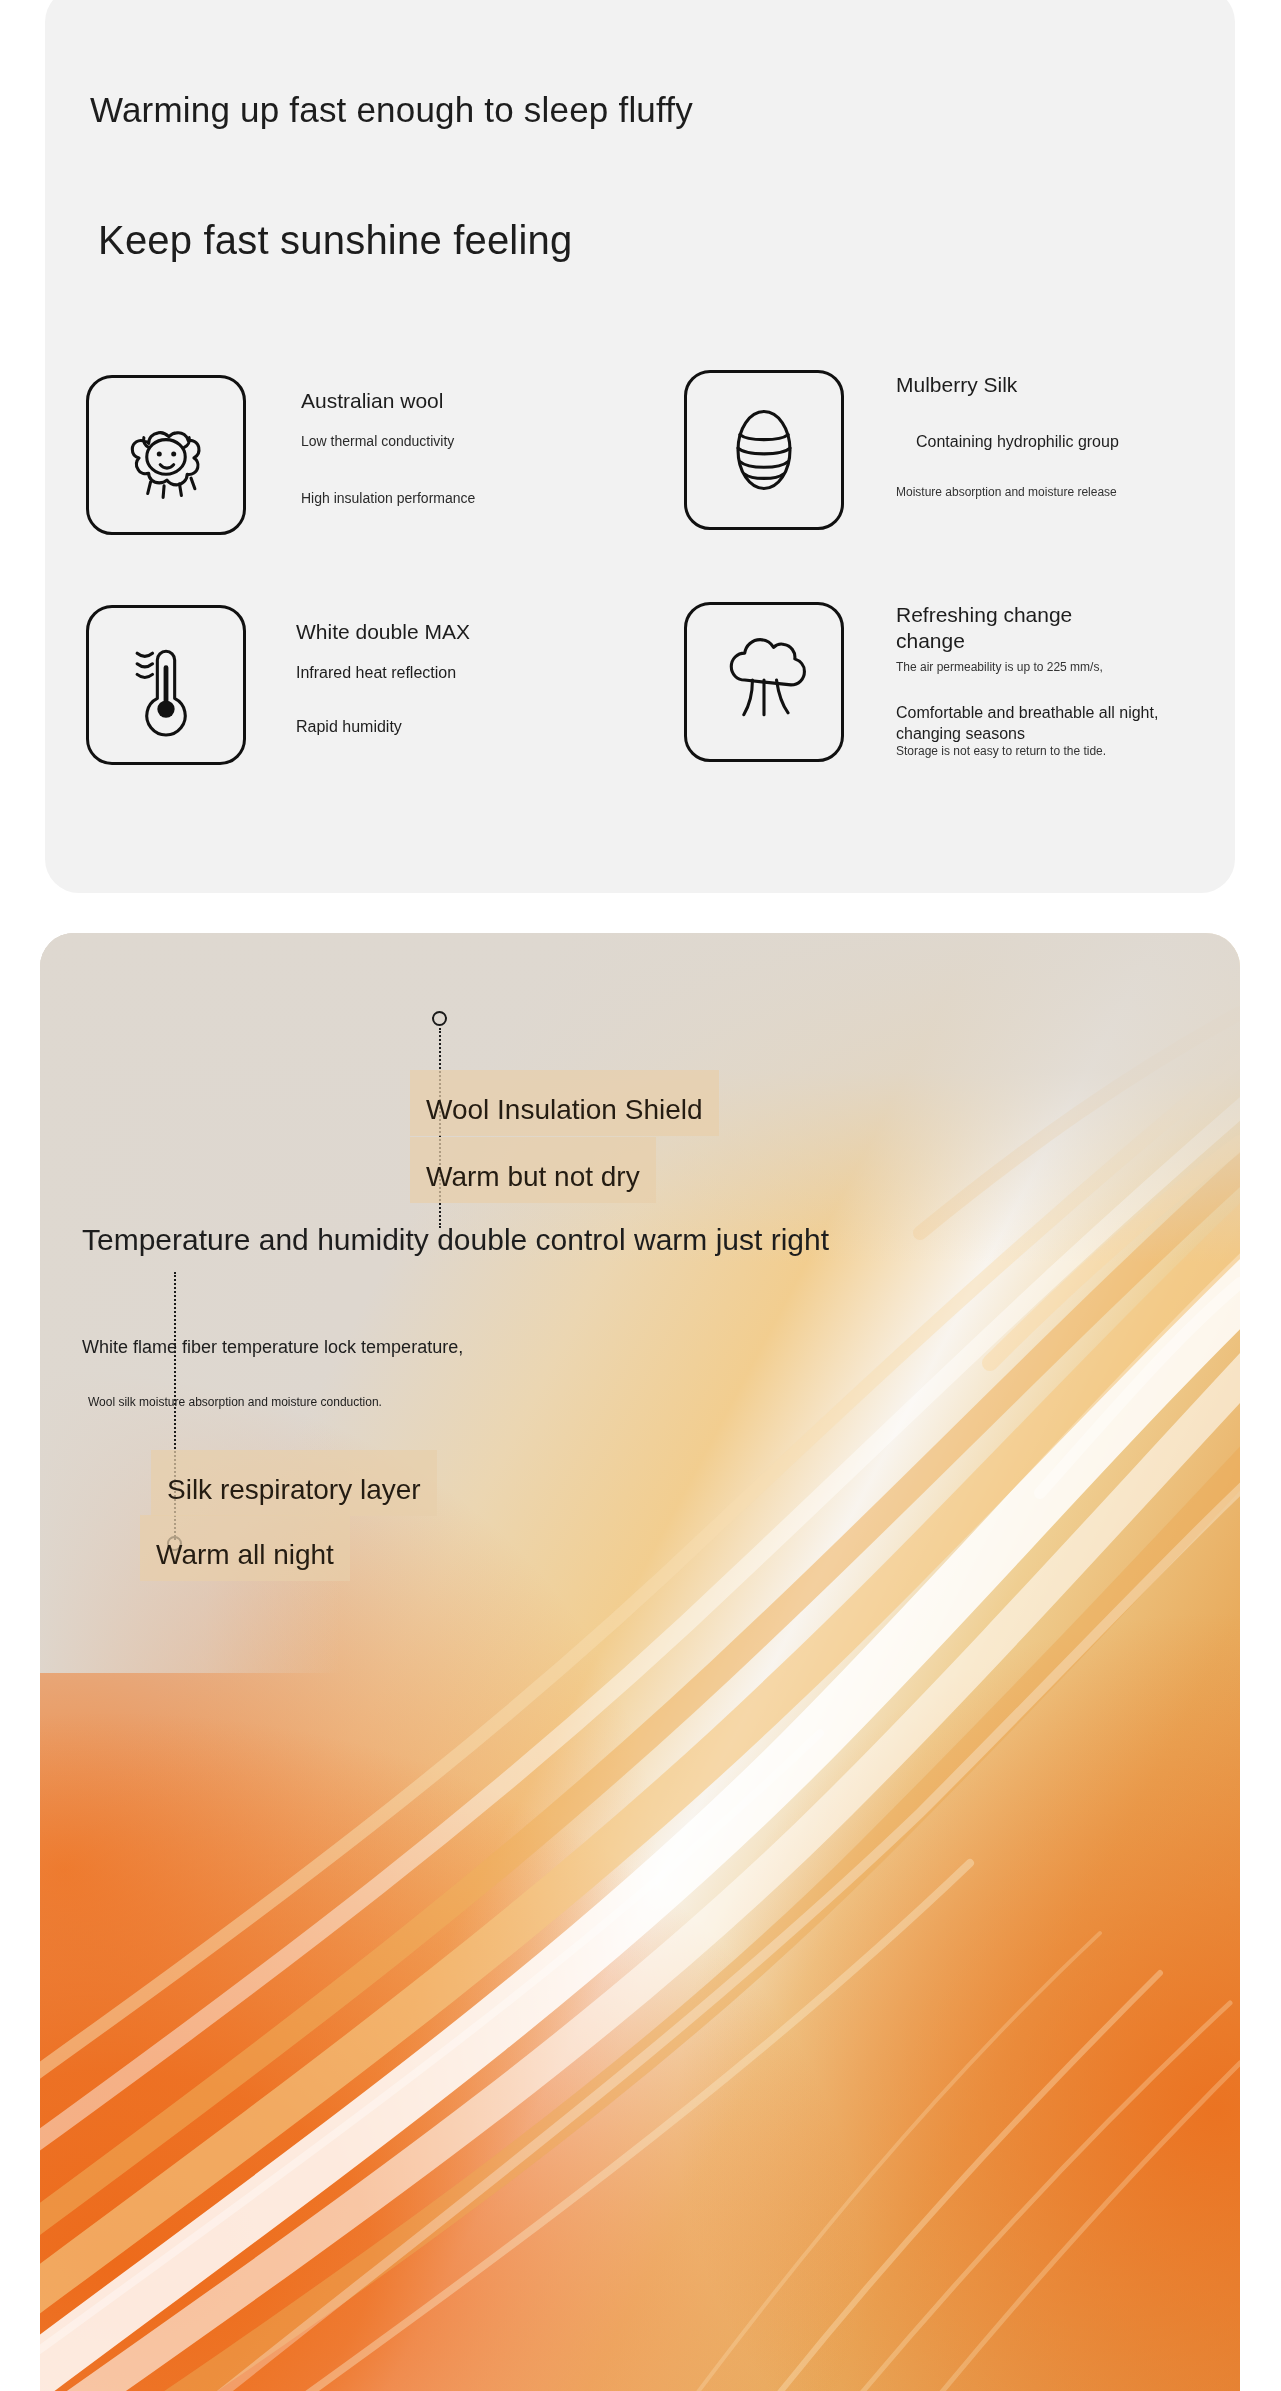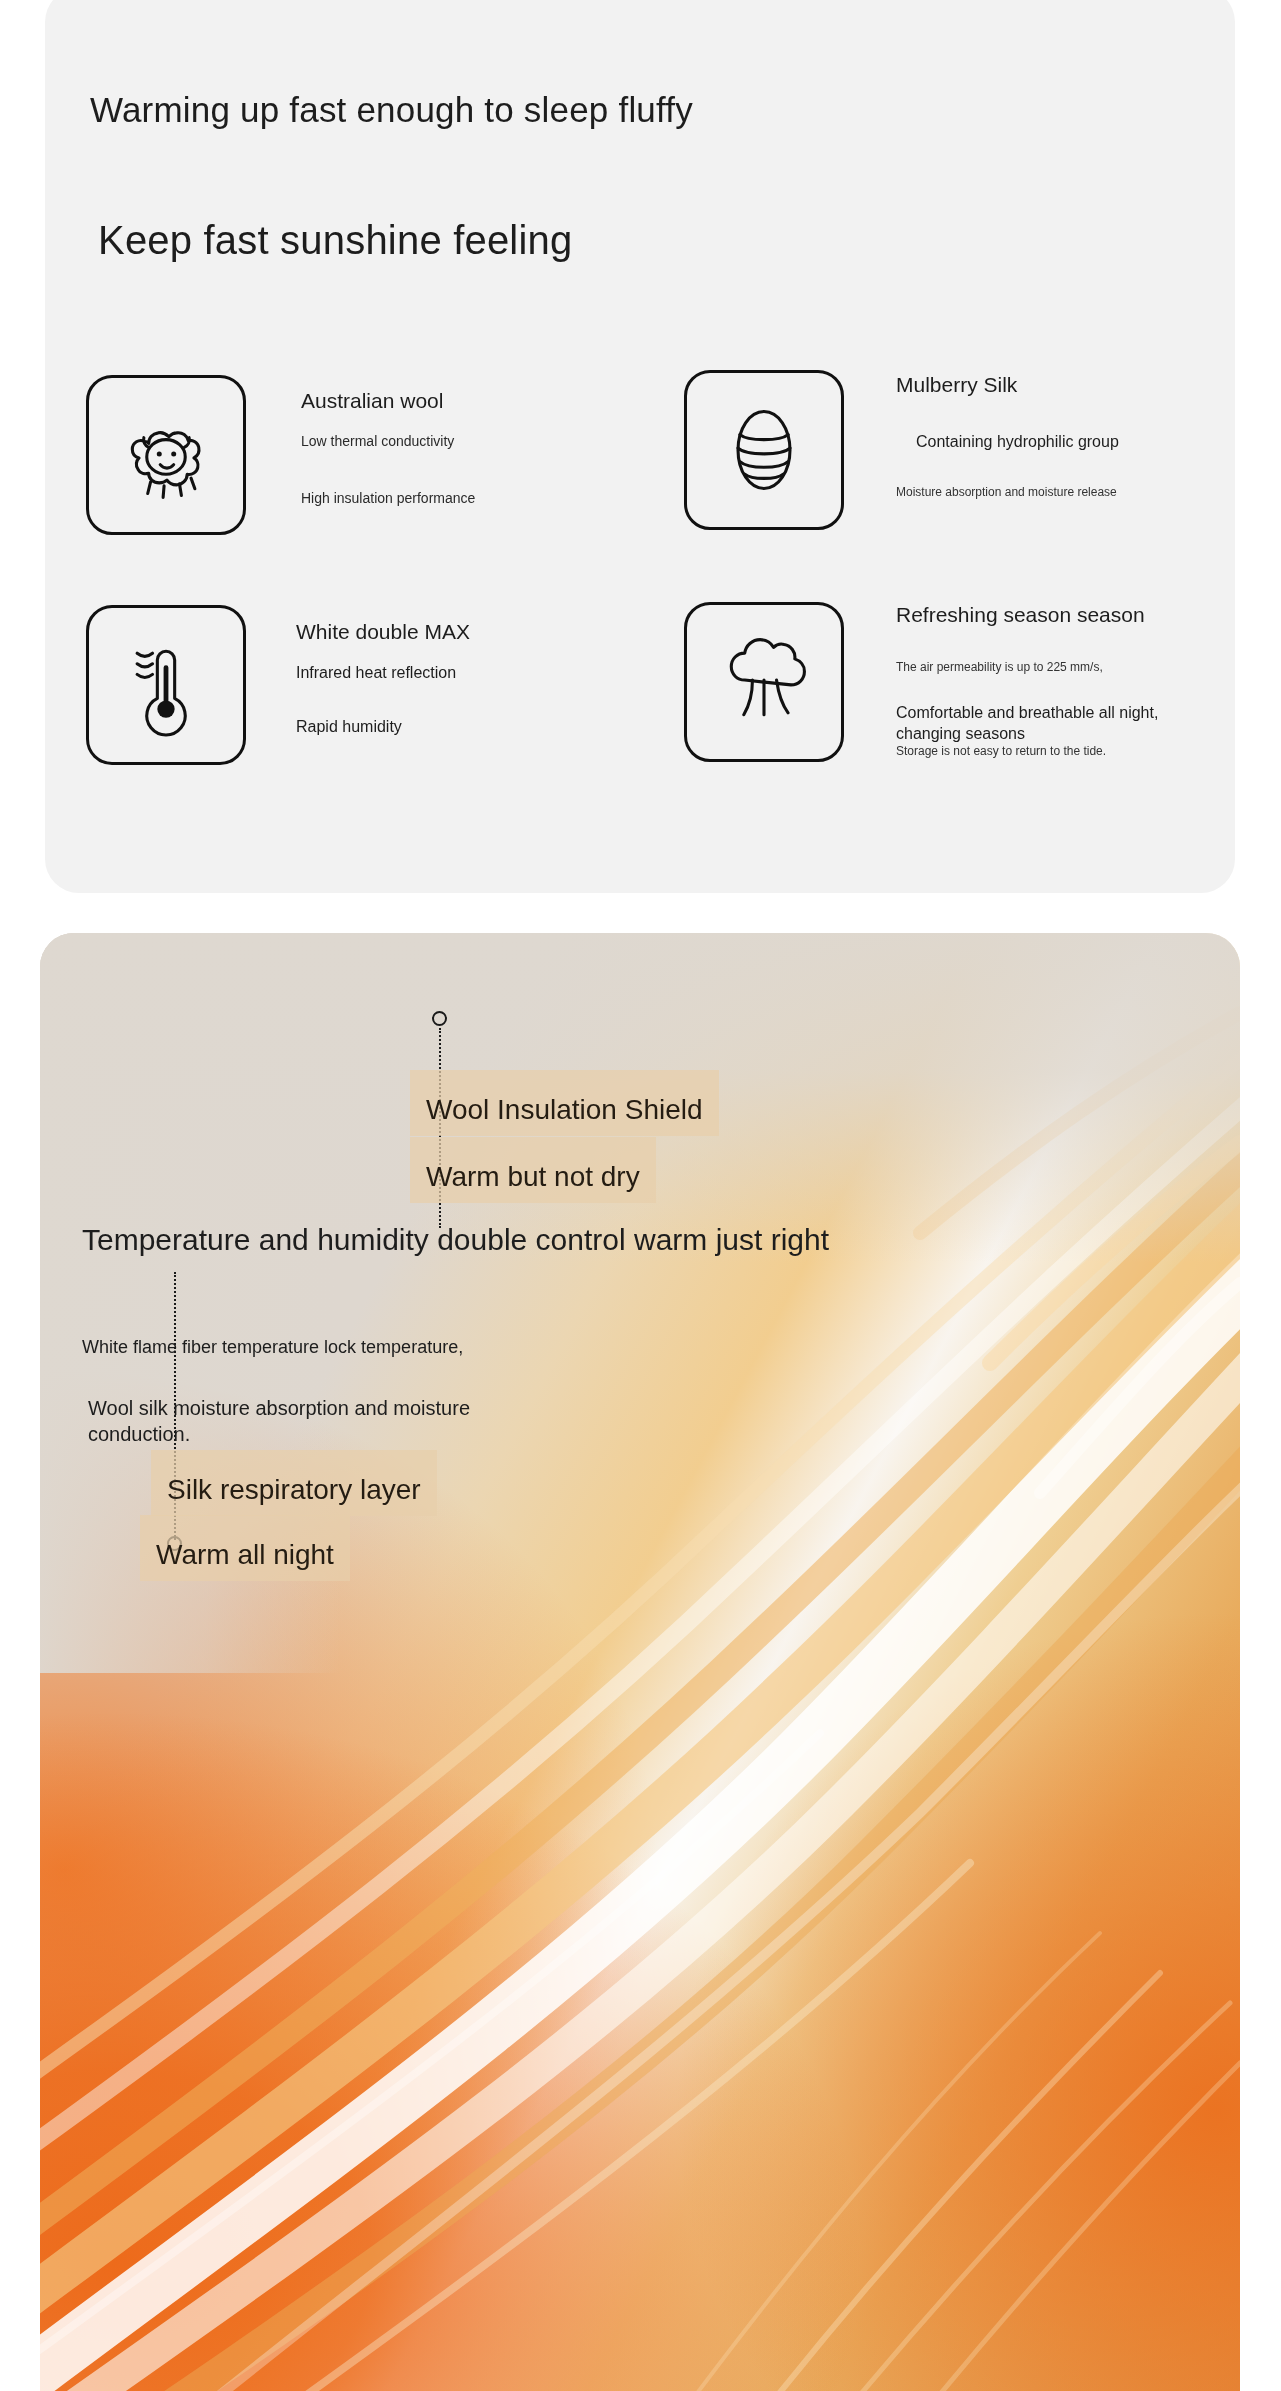"Refreshing season season" div.f-title { text: season season -> change change }
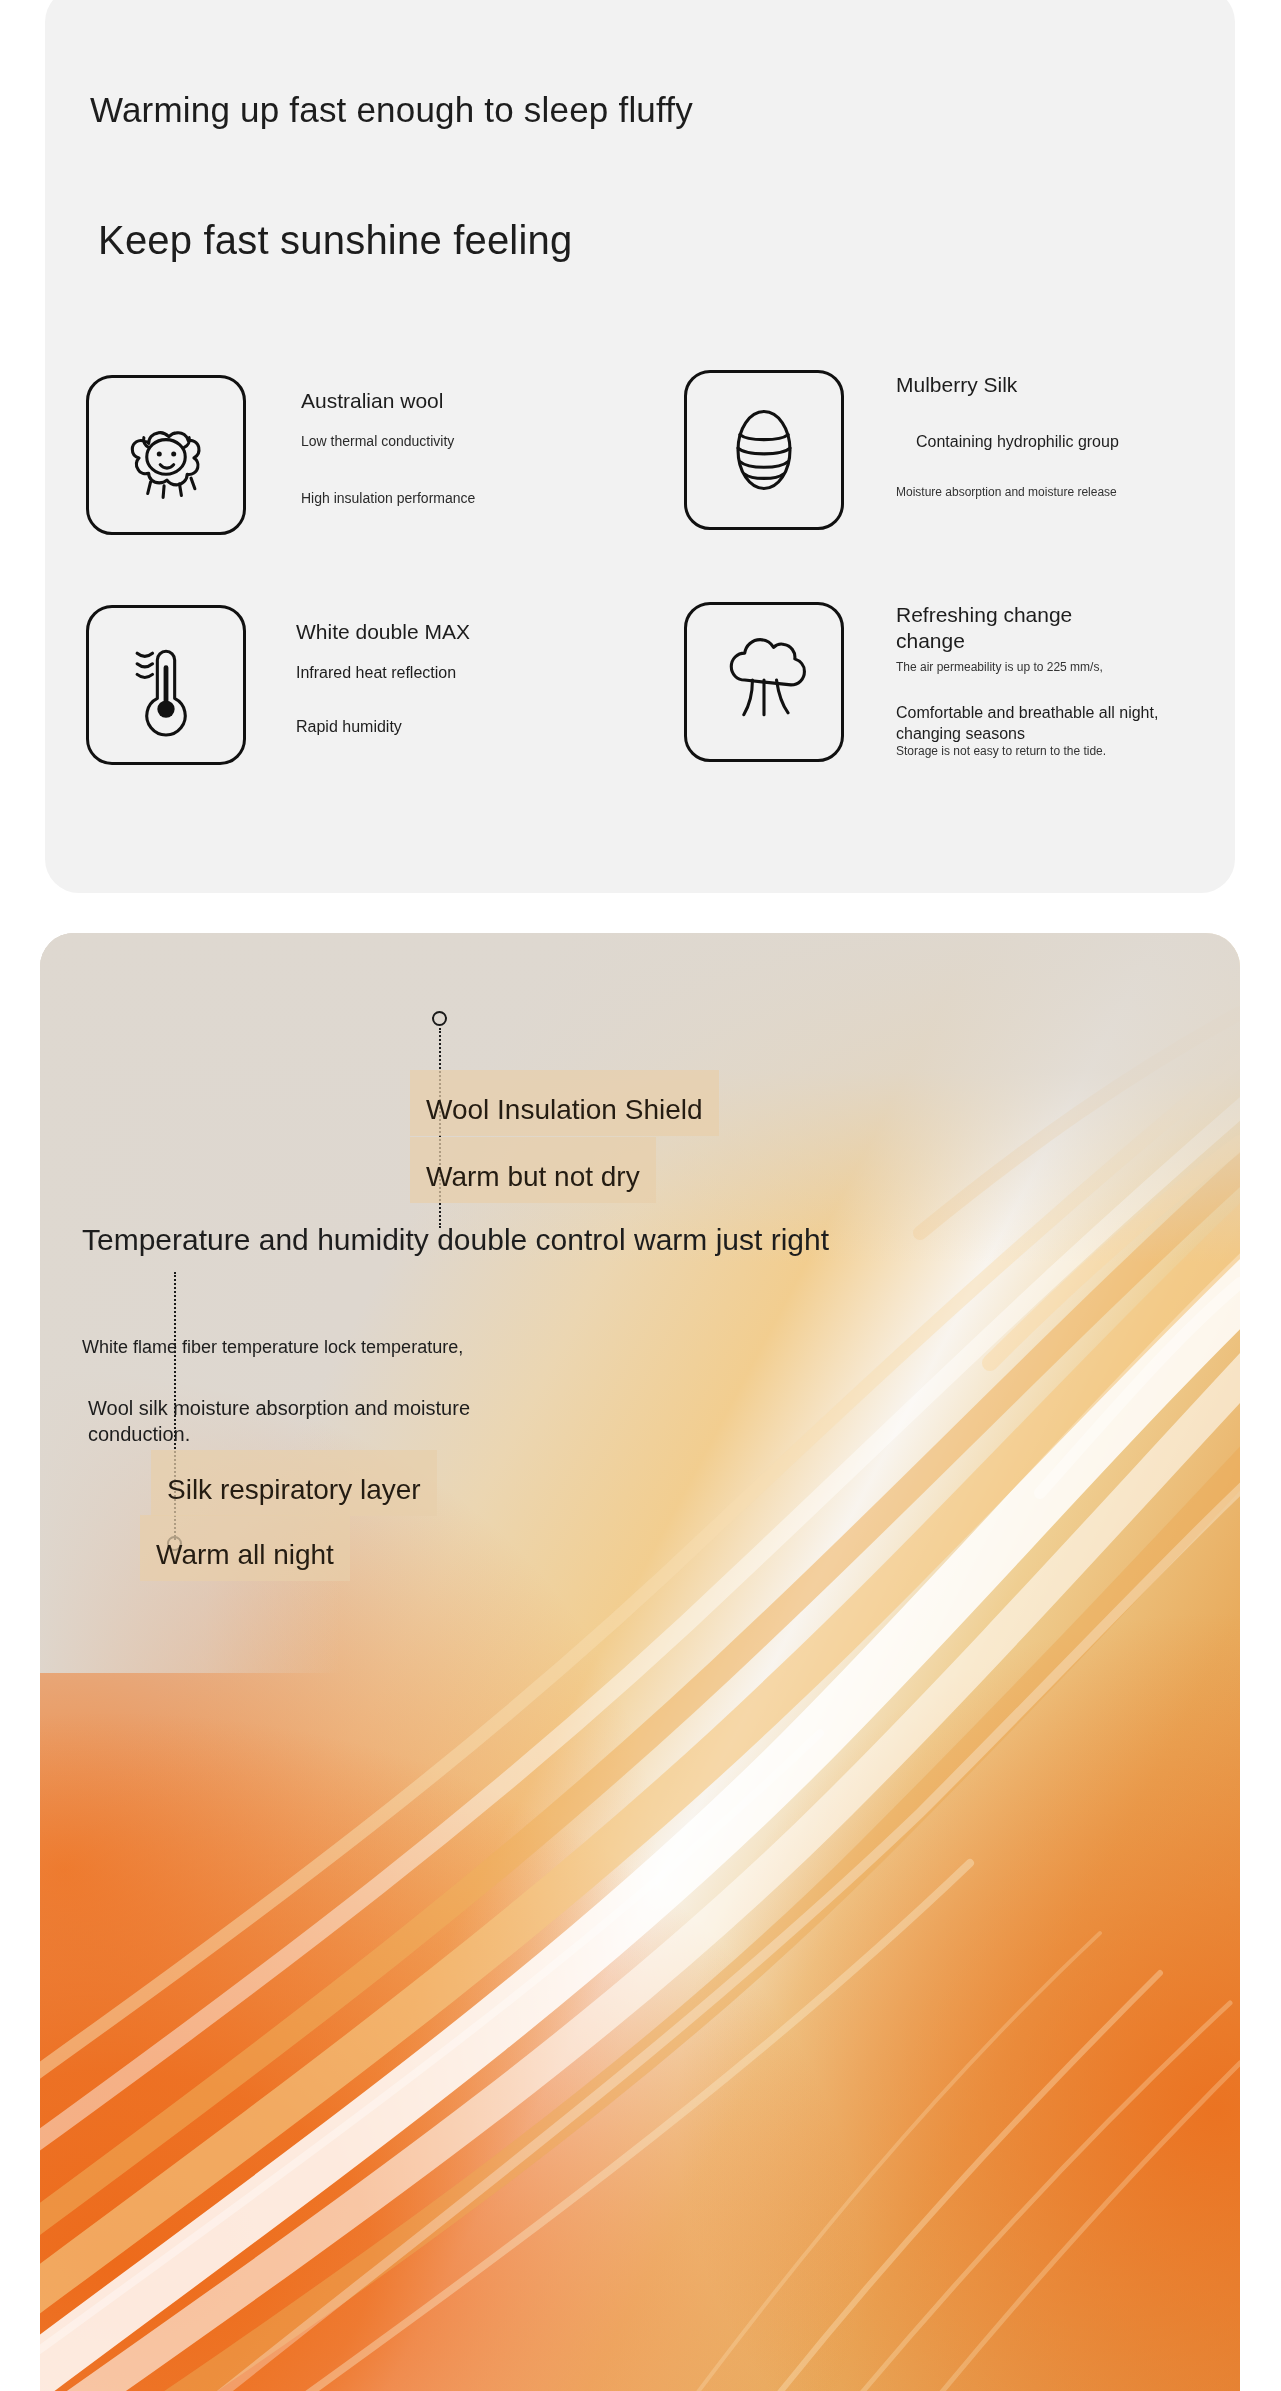"Wool silk moisture absorption and" .hero-sub2 { font-size: 20px -> 12px }
